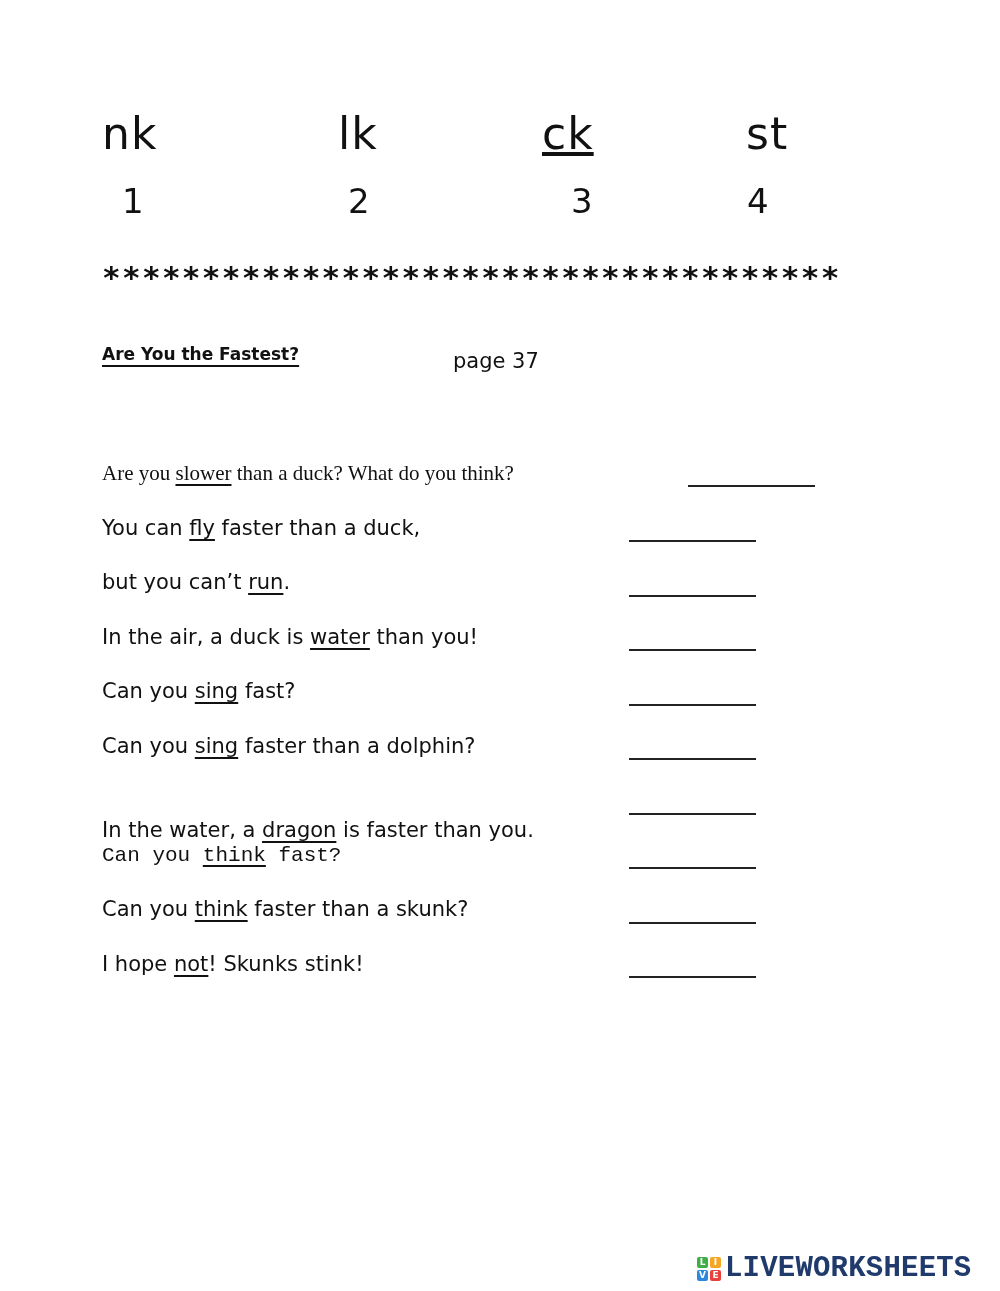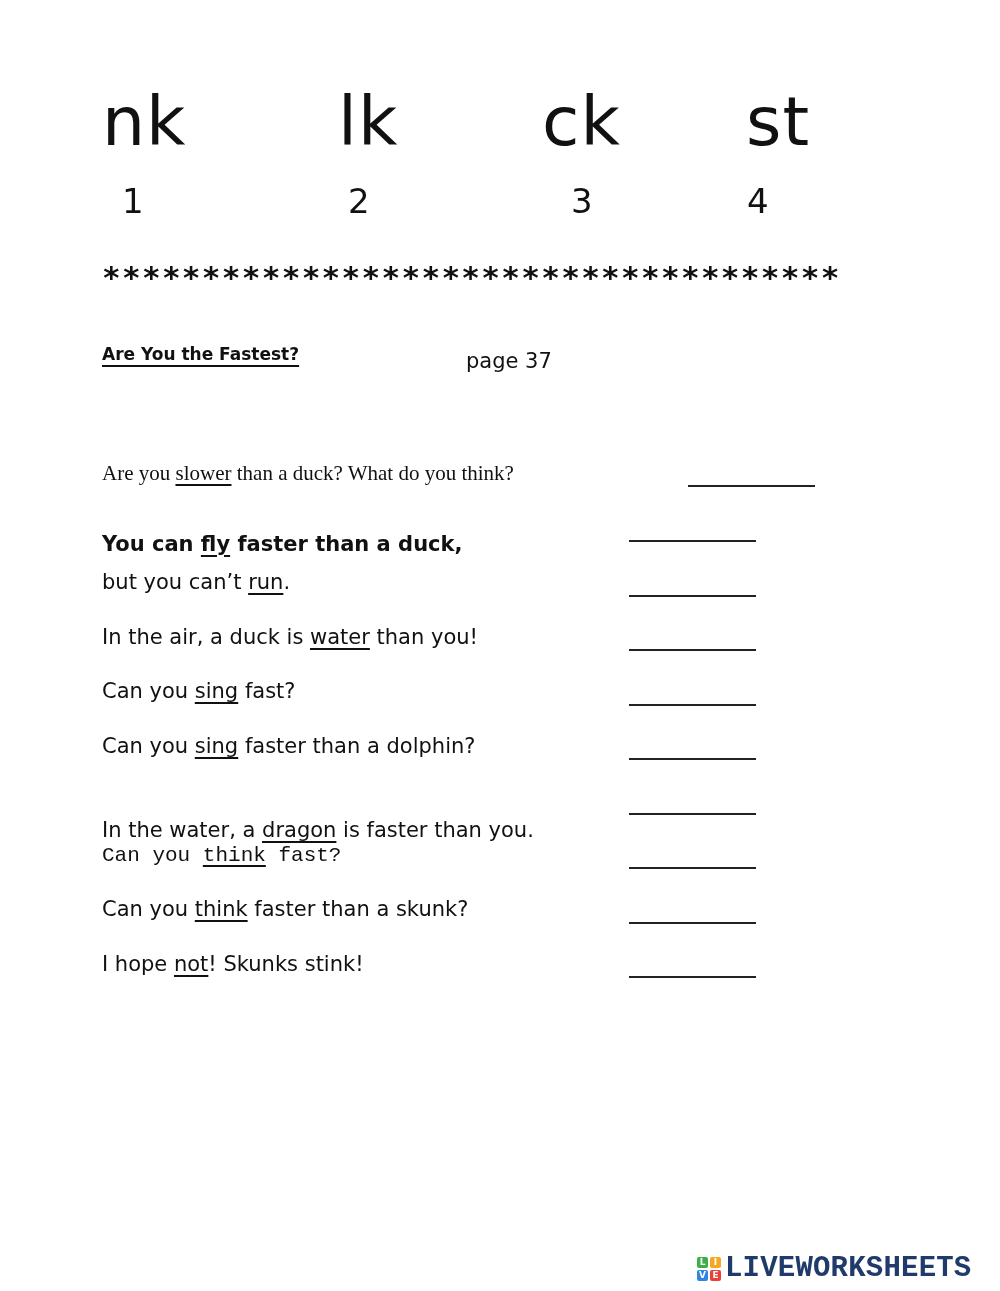"nk" .digraph { font-size: 68px -> 44px; top: 88px -> 112px }
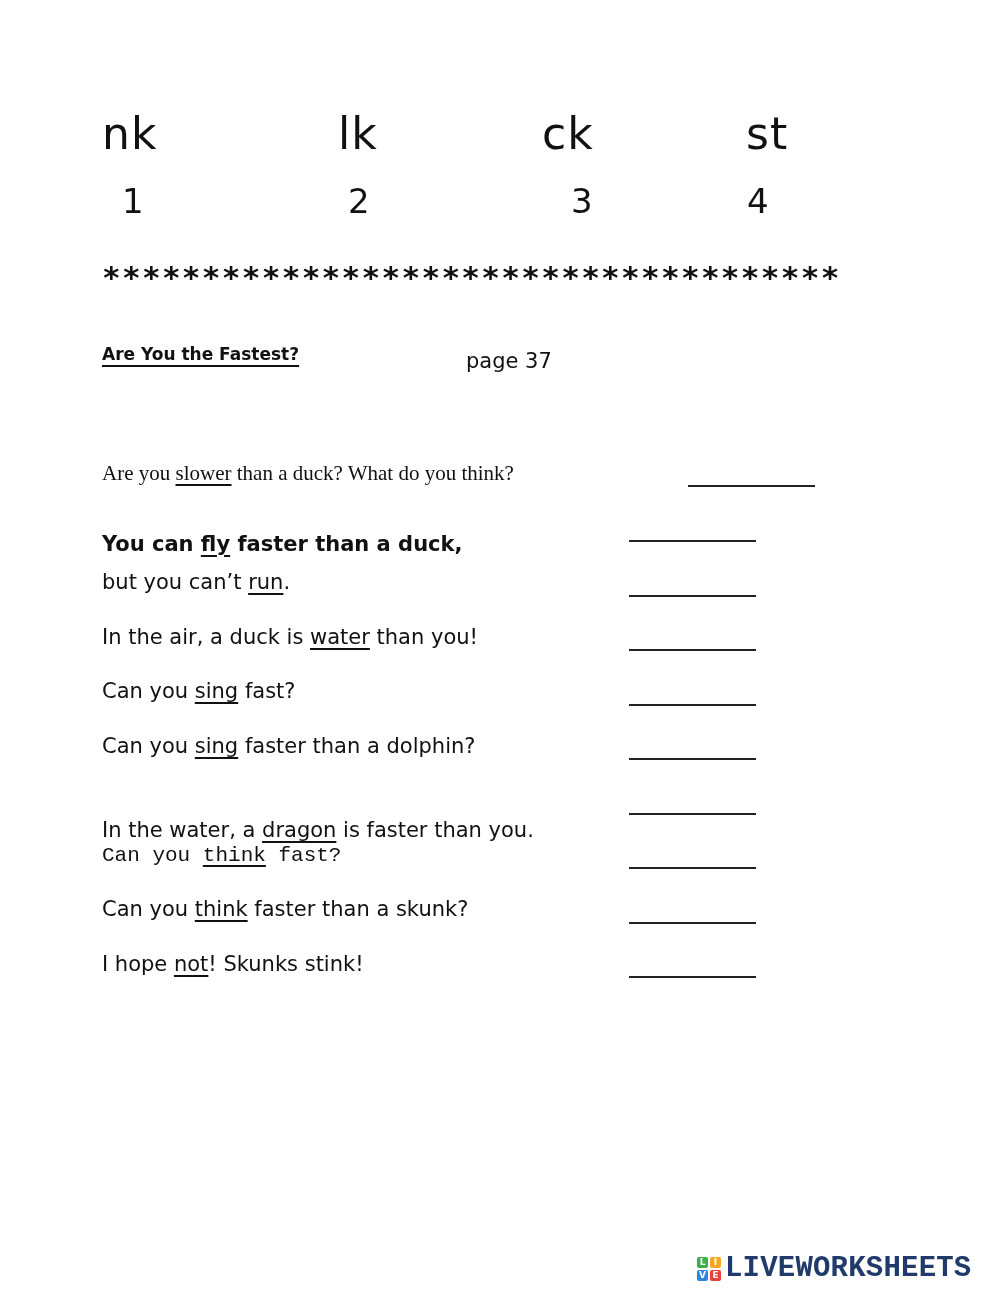"ck" div.digraph { text-decoration: none -> underline }
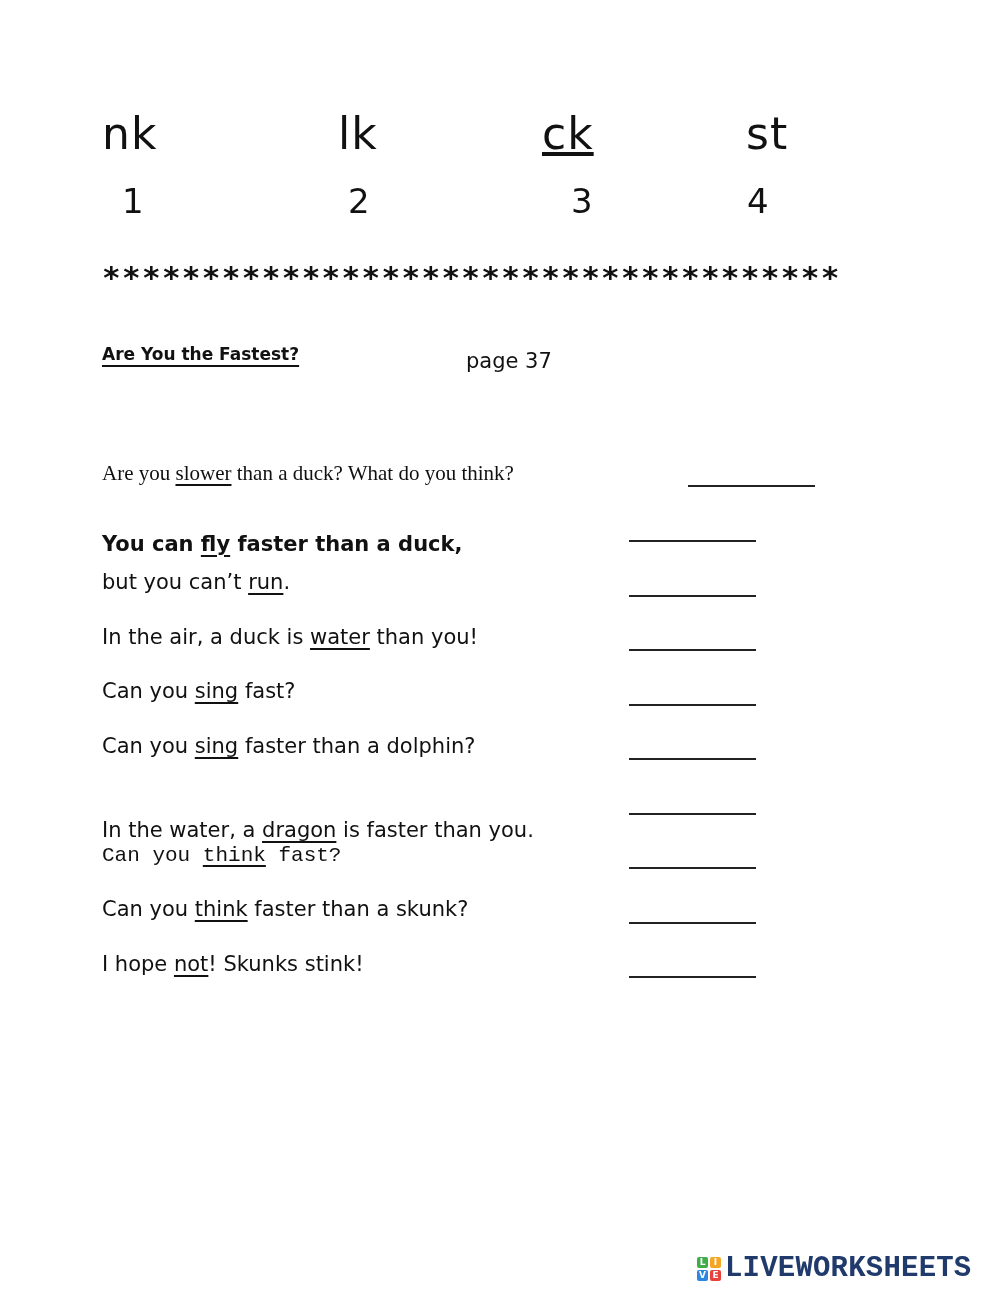"page 37" .page-ref { left: 466px -> 453px }
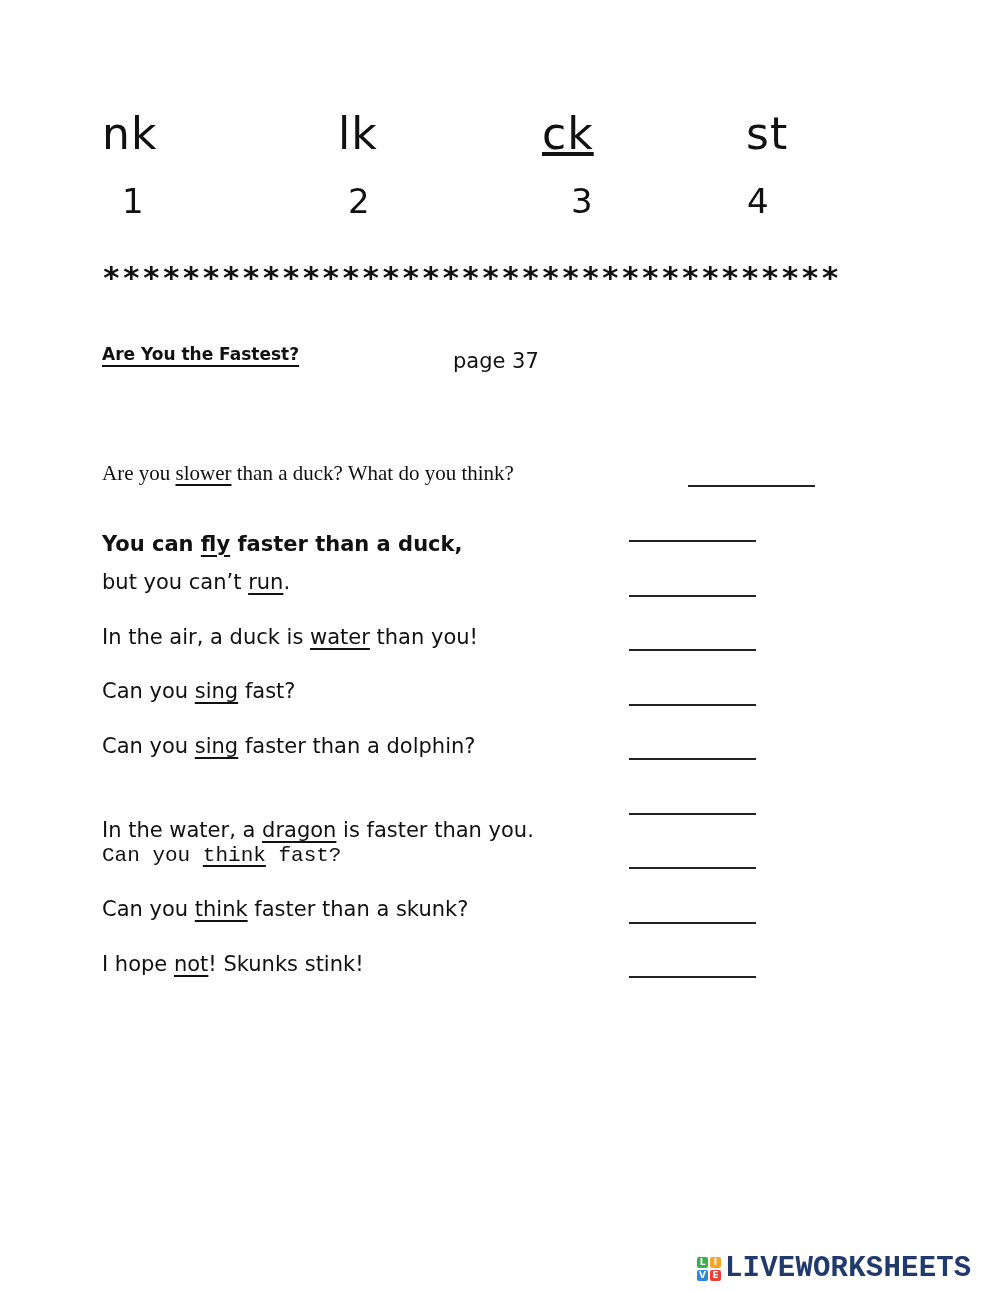"You can fly faster than" div.sentence { font-weight: bold -> none; top: 532px -> 516px }
